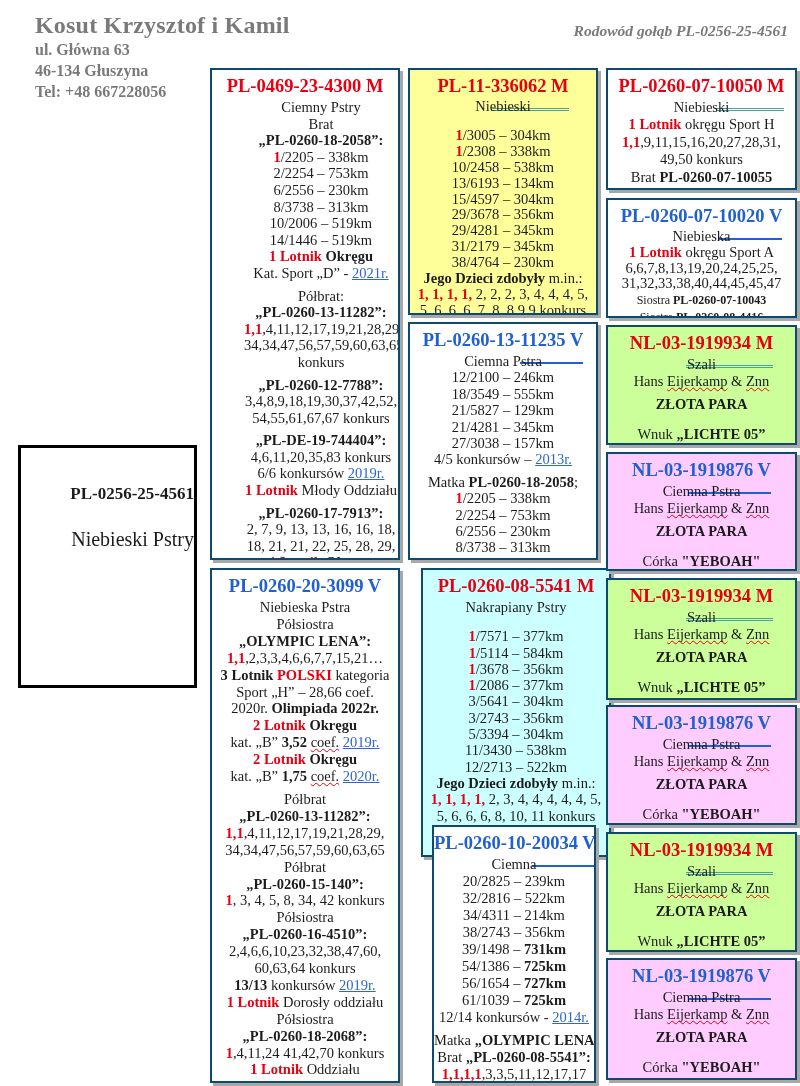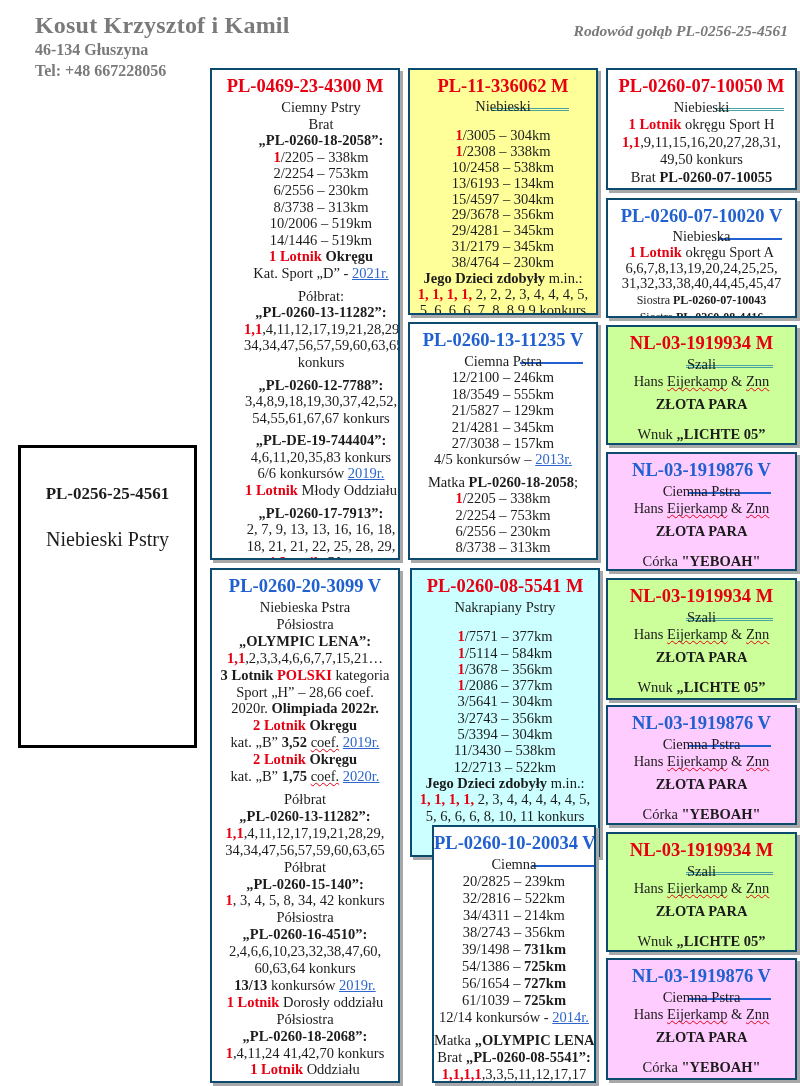"ul. Główna 63" div.breeder-line { html: none -> <div>ul. Główna 63</div> }
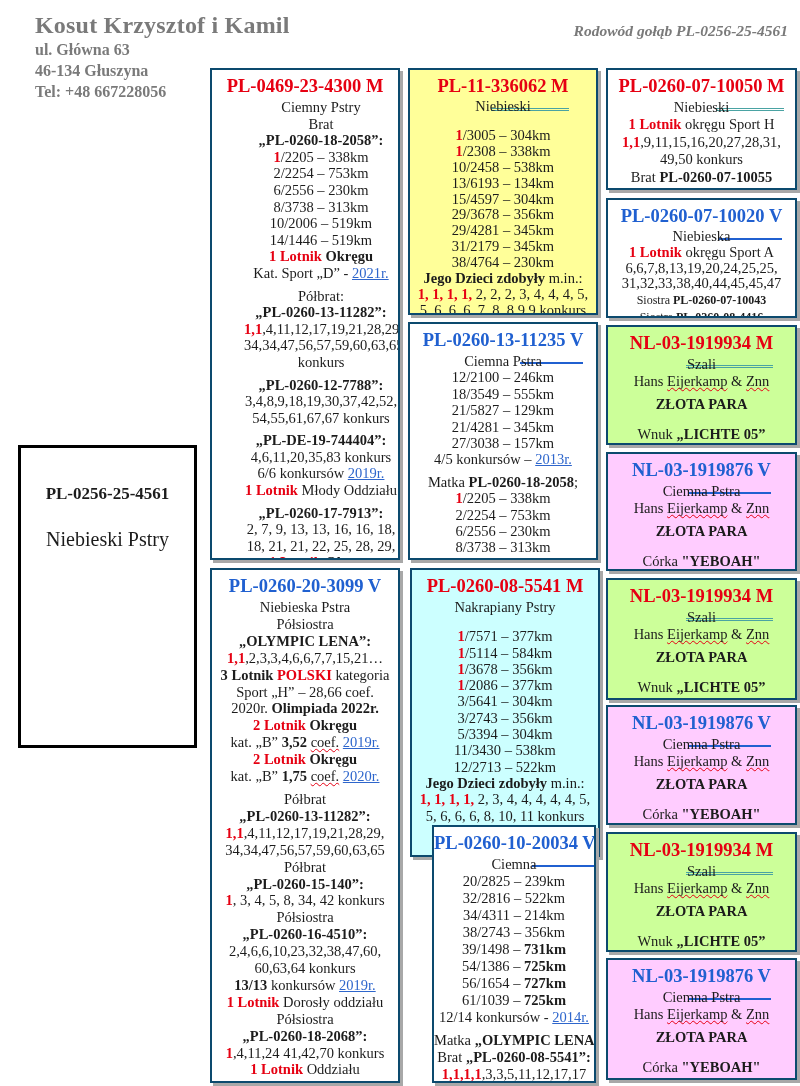"PL-0256-25-4561" .main-box { height: 303px -> 243px; text-align: center -> right }
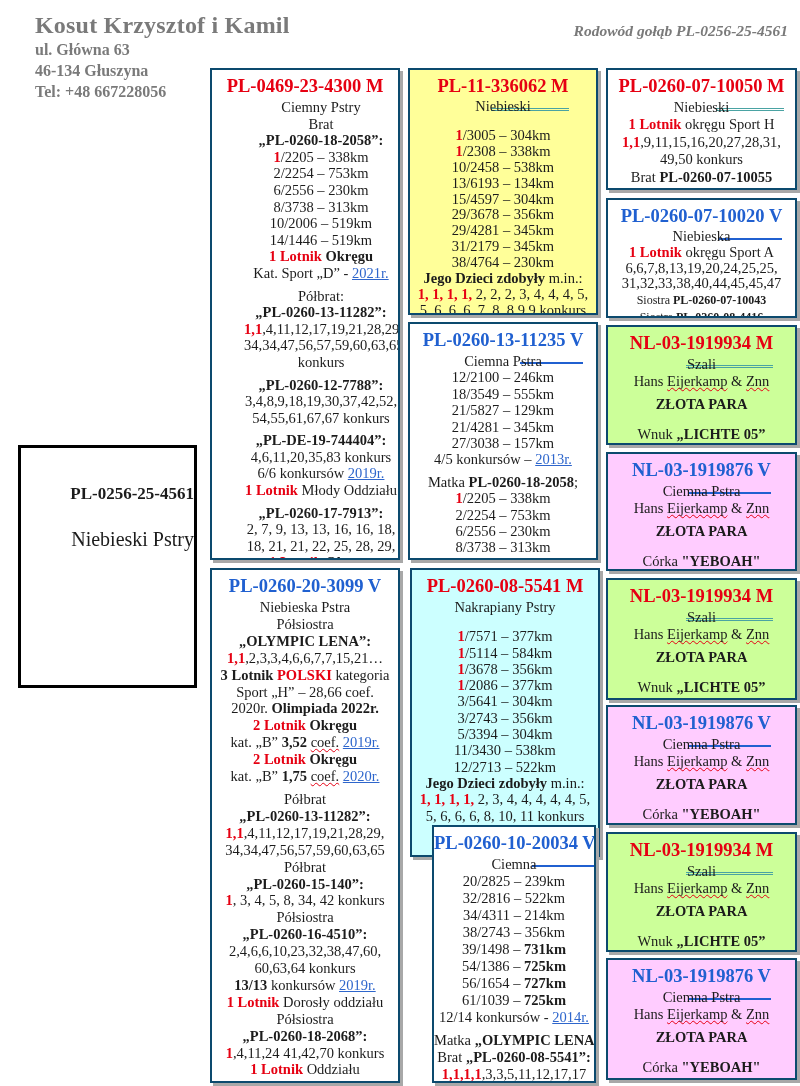"PL-0260-08-5541 M" div.pbox { left: 410px -> 421px }
